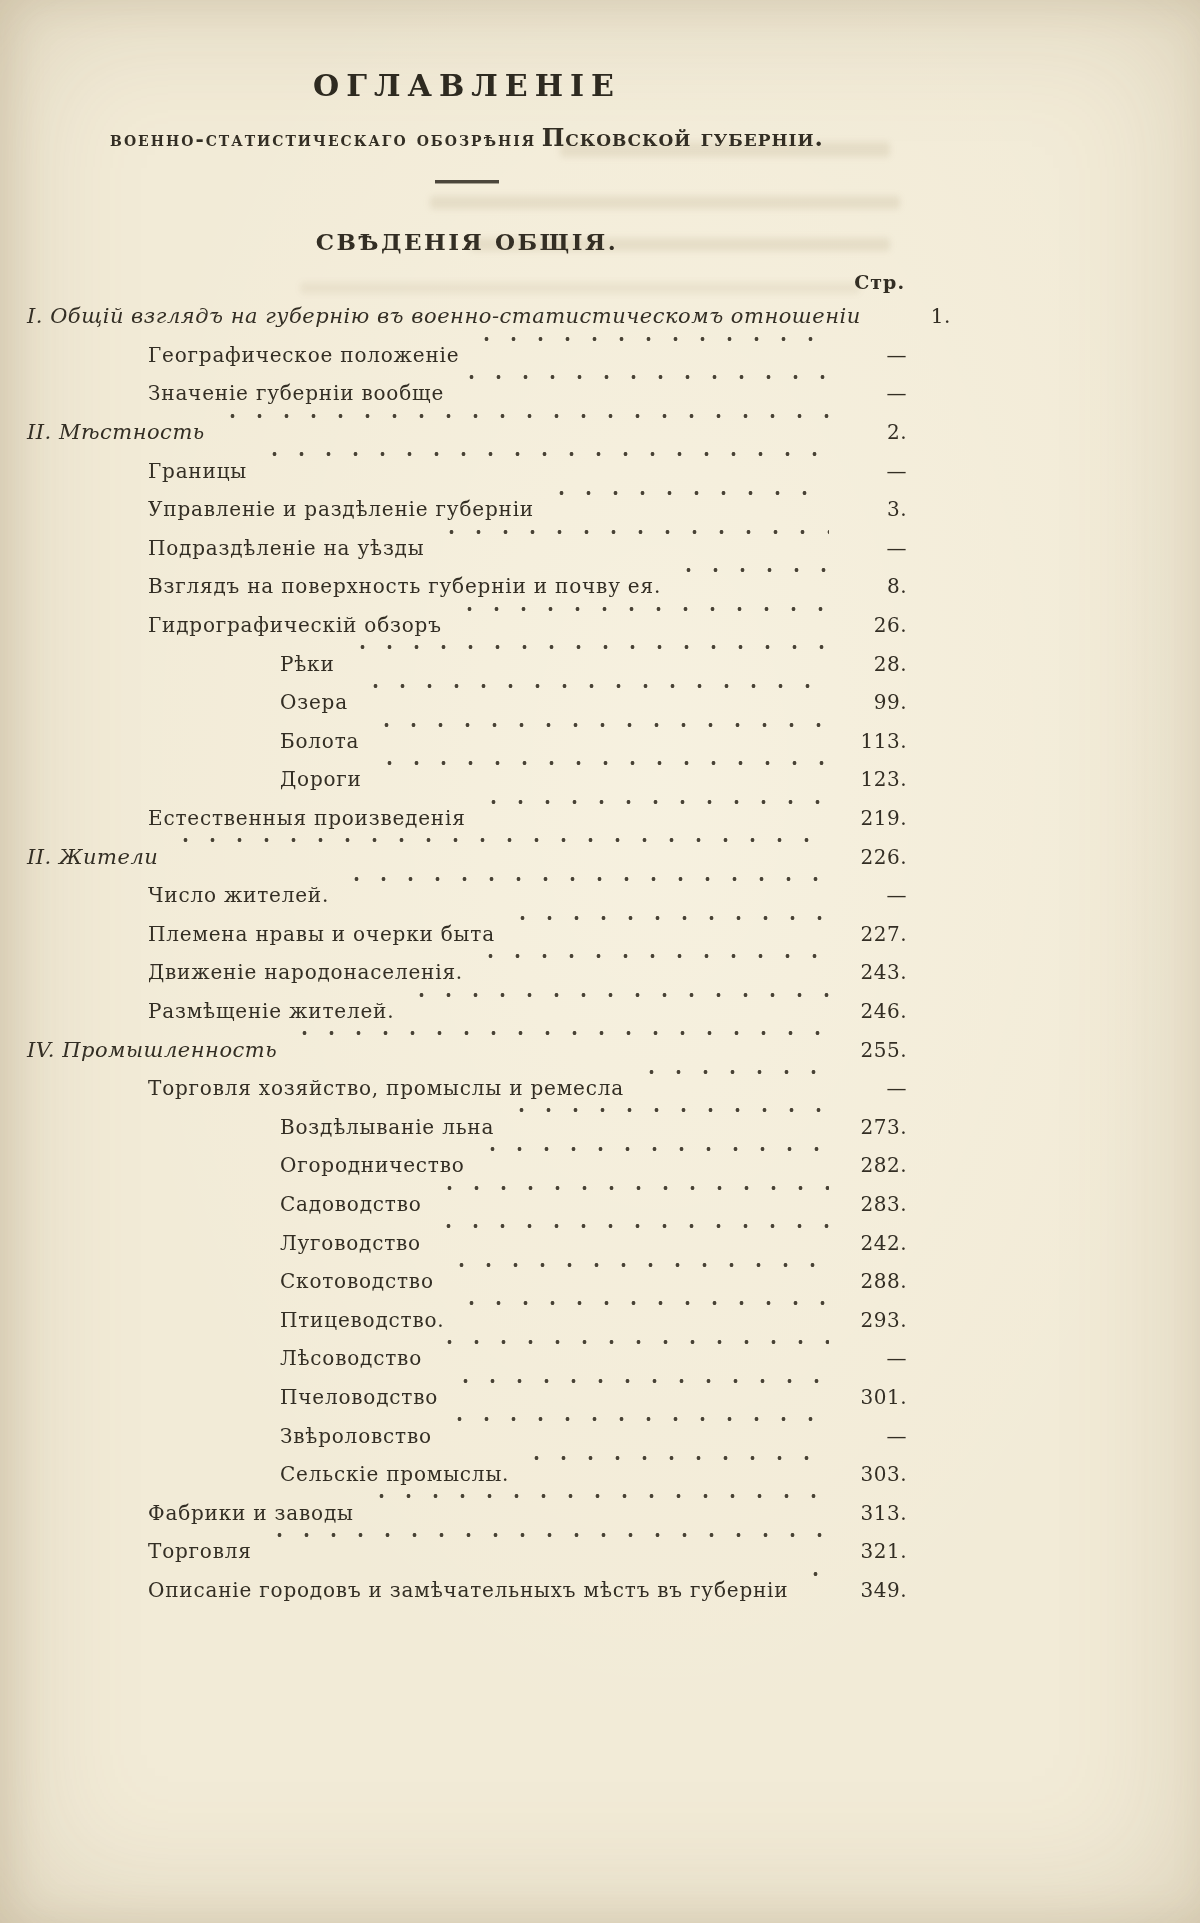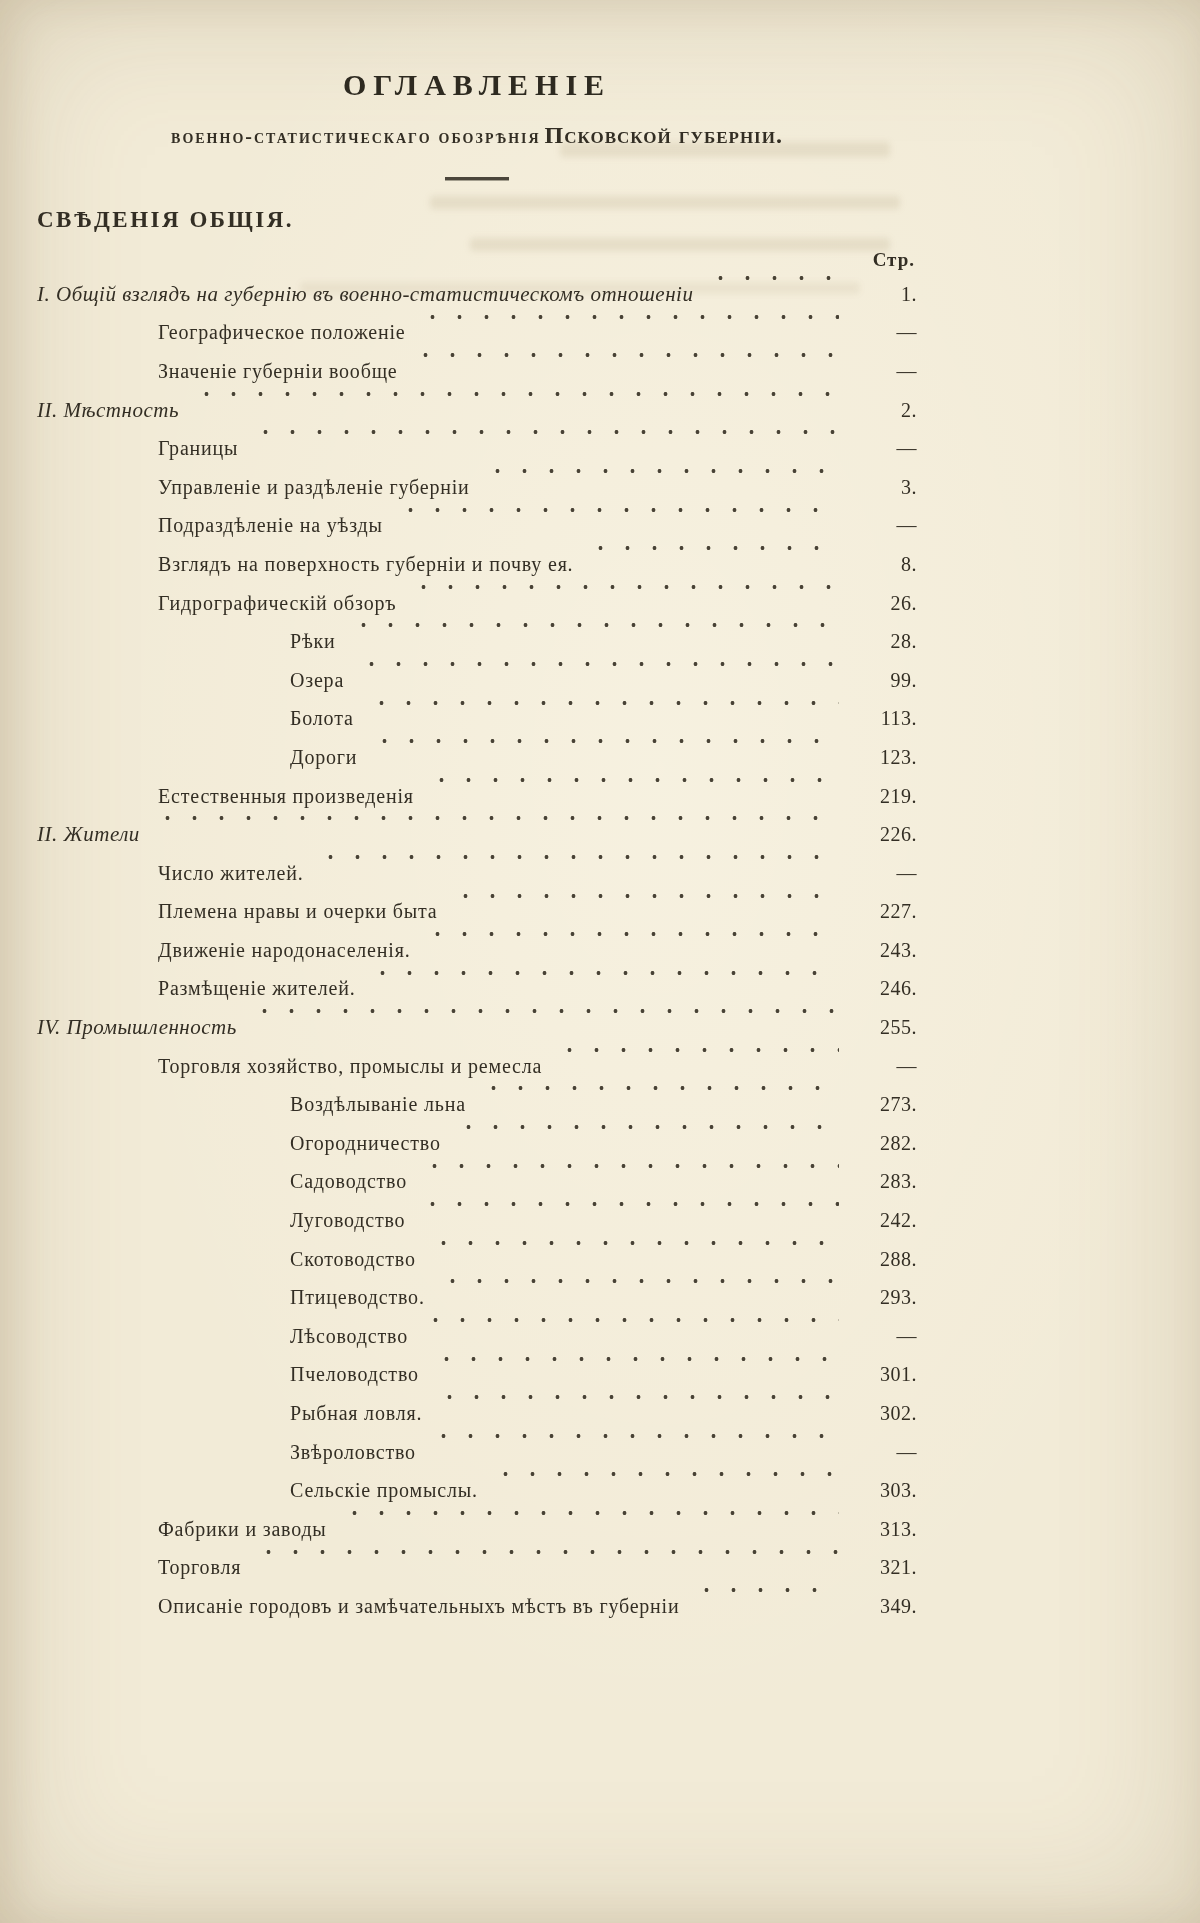"ОГЛАВЛЕНІЕ" .content { font-family: Liberation Serif, serif -> none; left: 37px -> 27px }
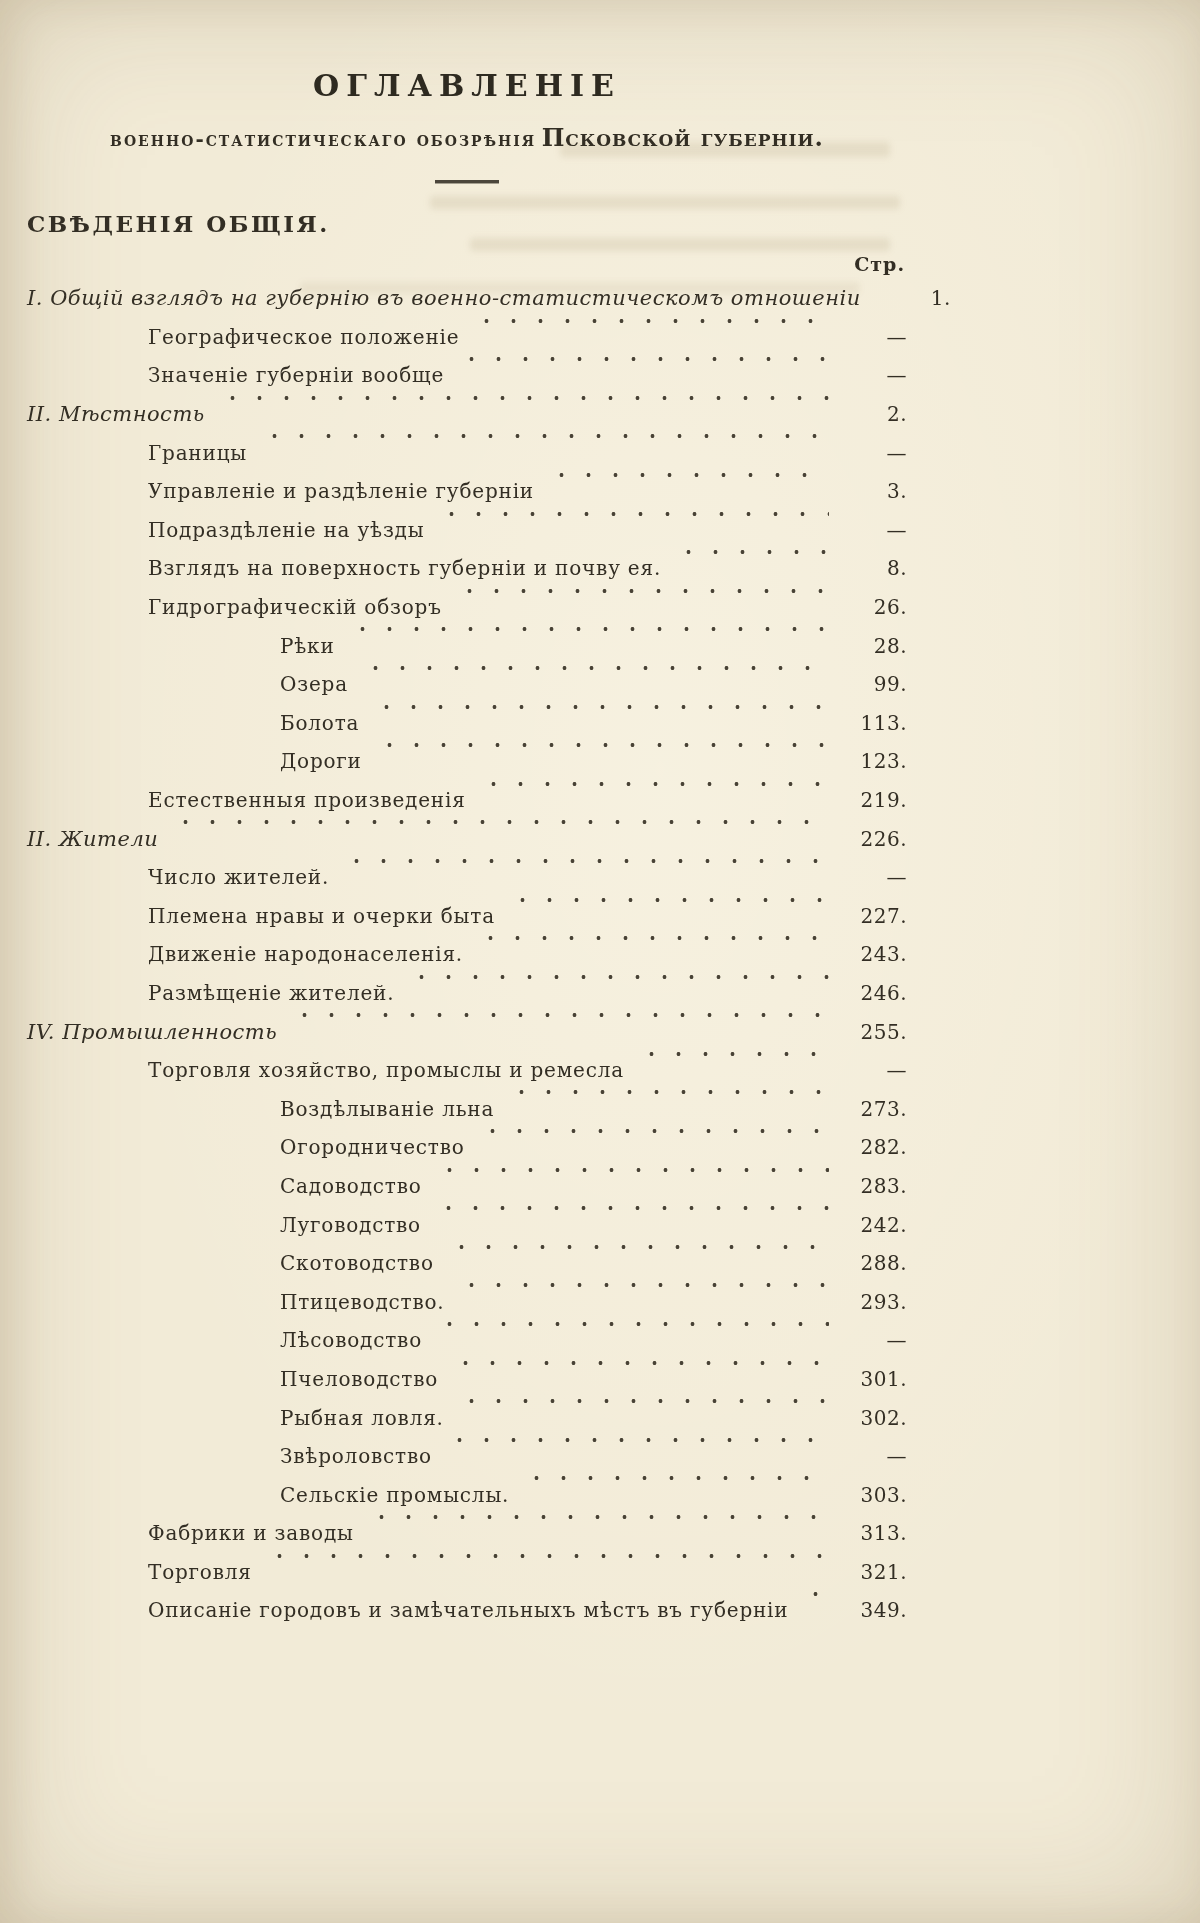"СВѢДЕНІЯ ОБЩІЯ." .section-heading { margin-top: 26px -> 44px; text-align: left -> center }
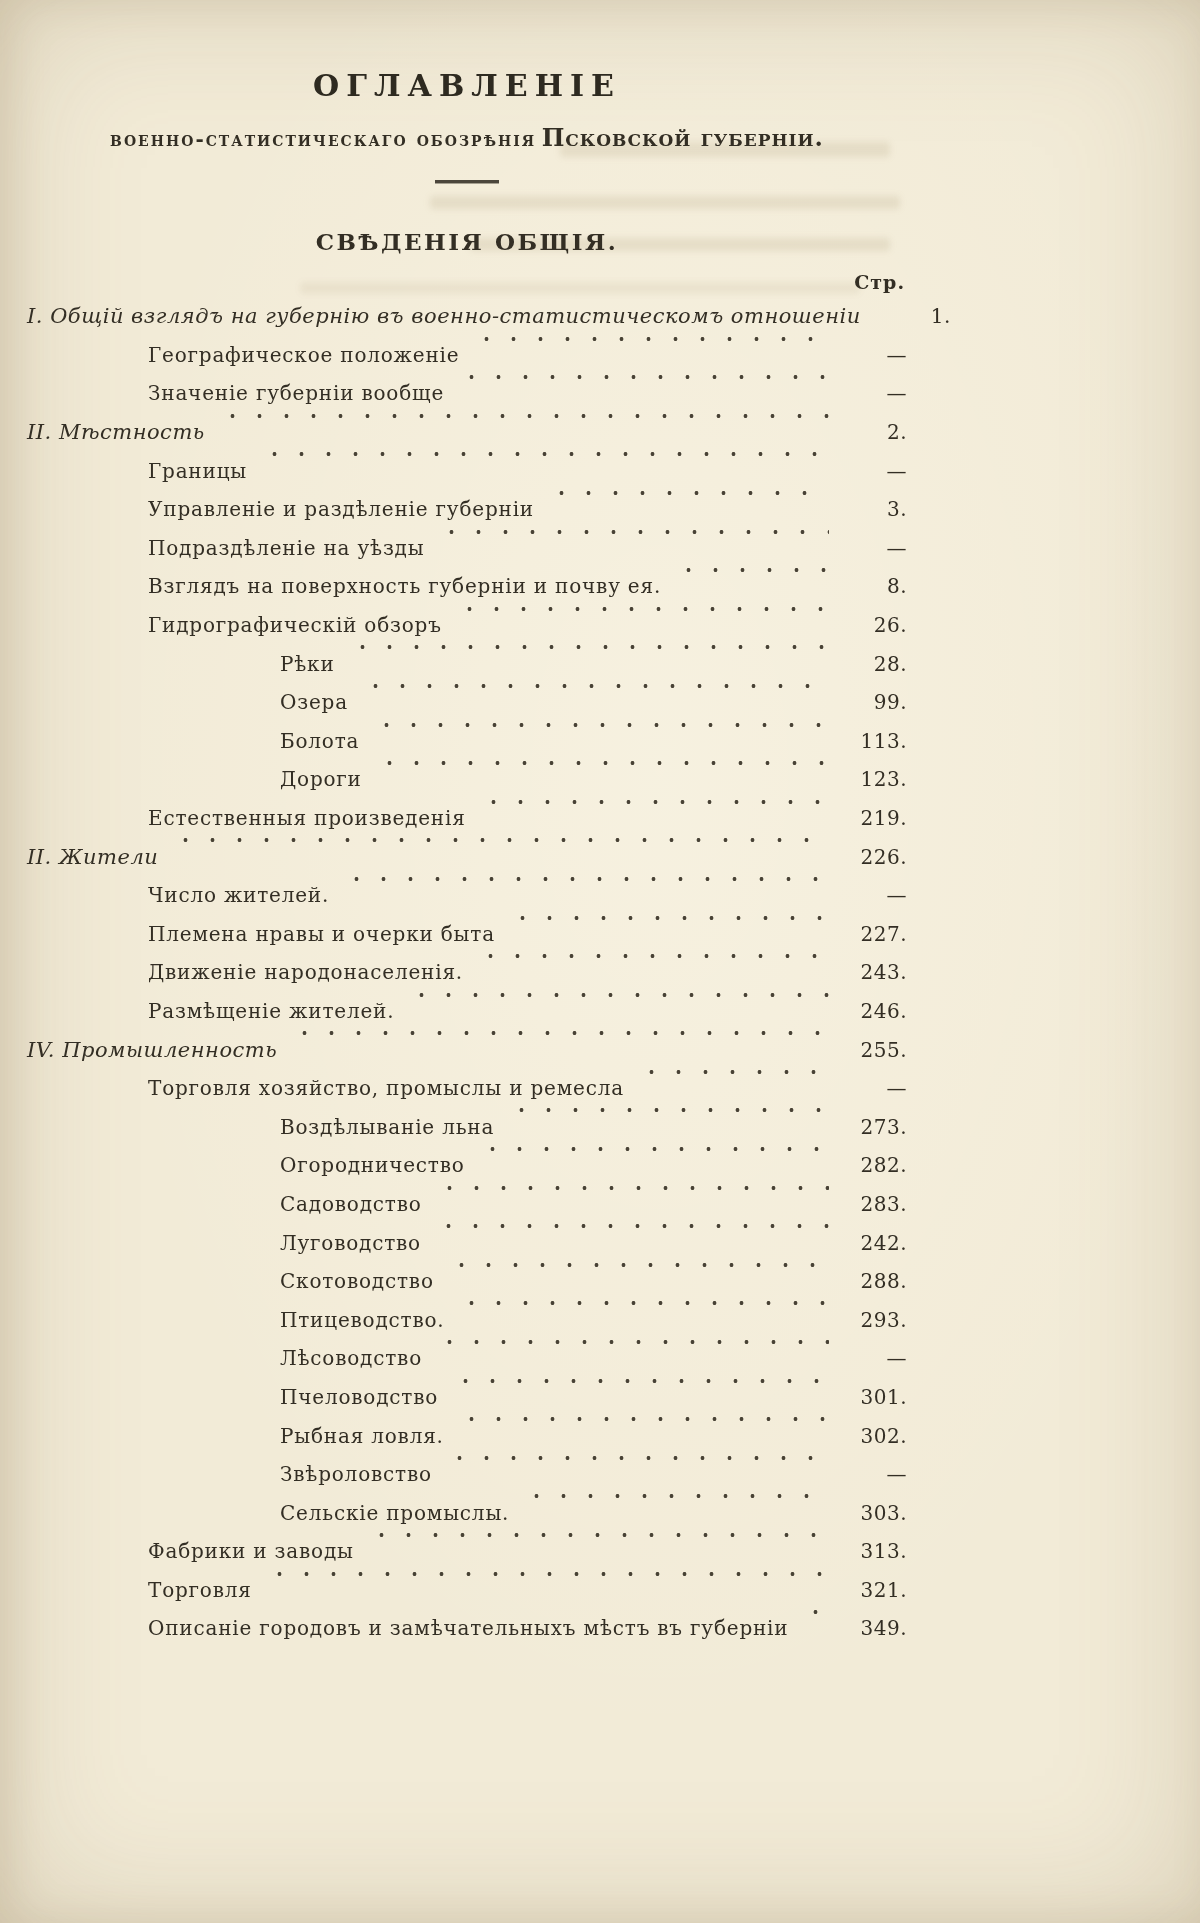"Рыбная ловля." div.toc-row { html: <div> <span>Рыбная ловля.</span> <span></span> <span>302.</span> </div> -> none }
